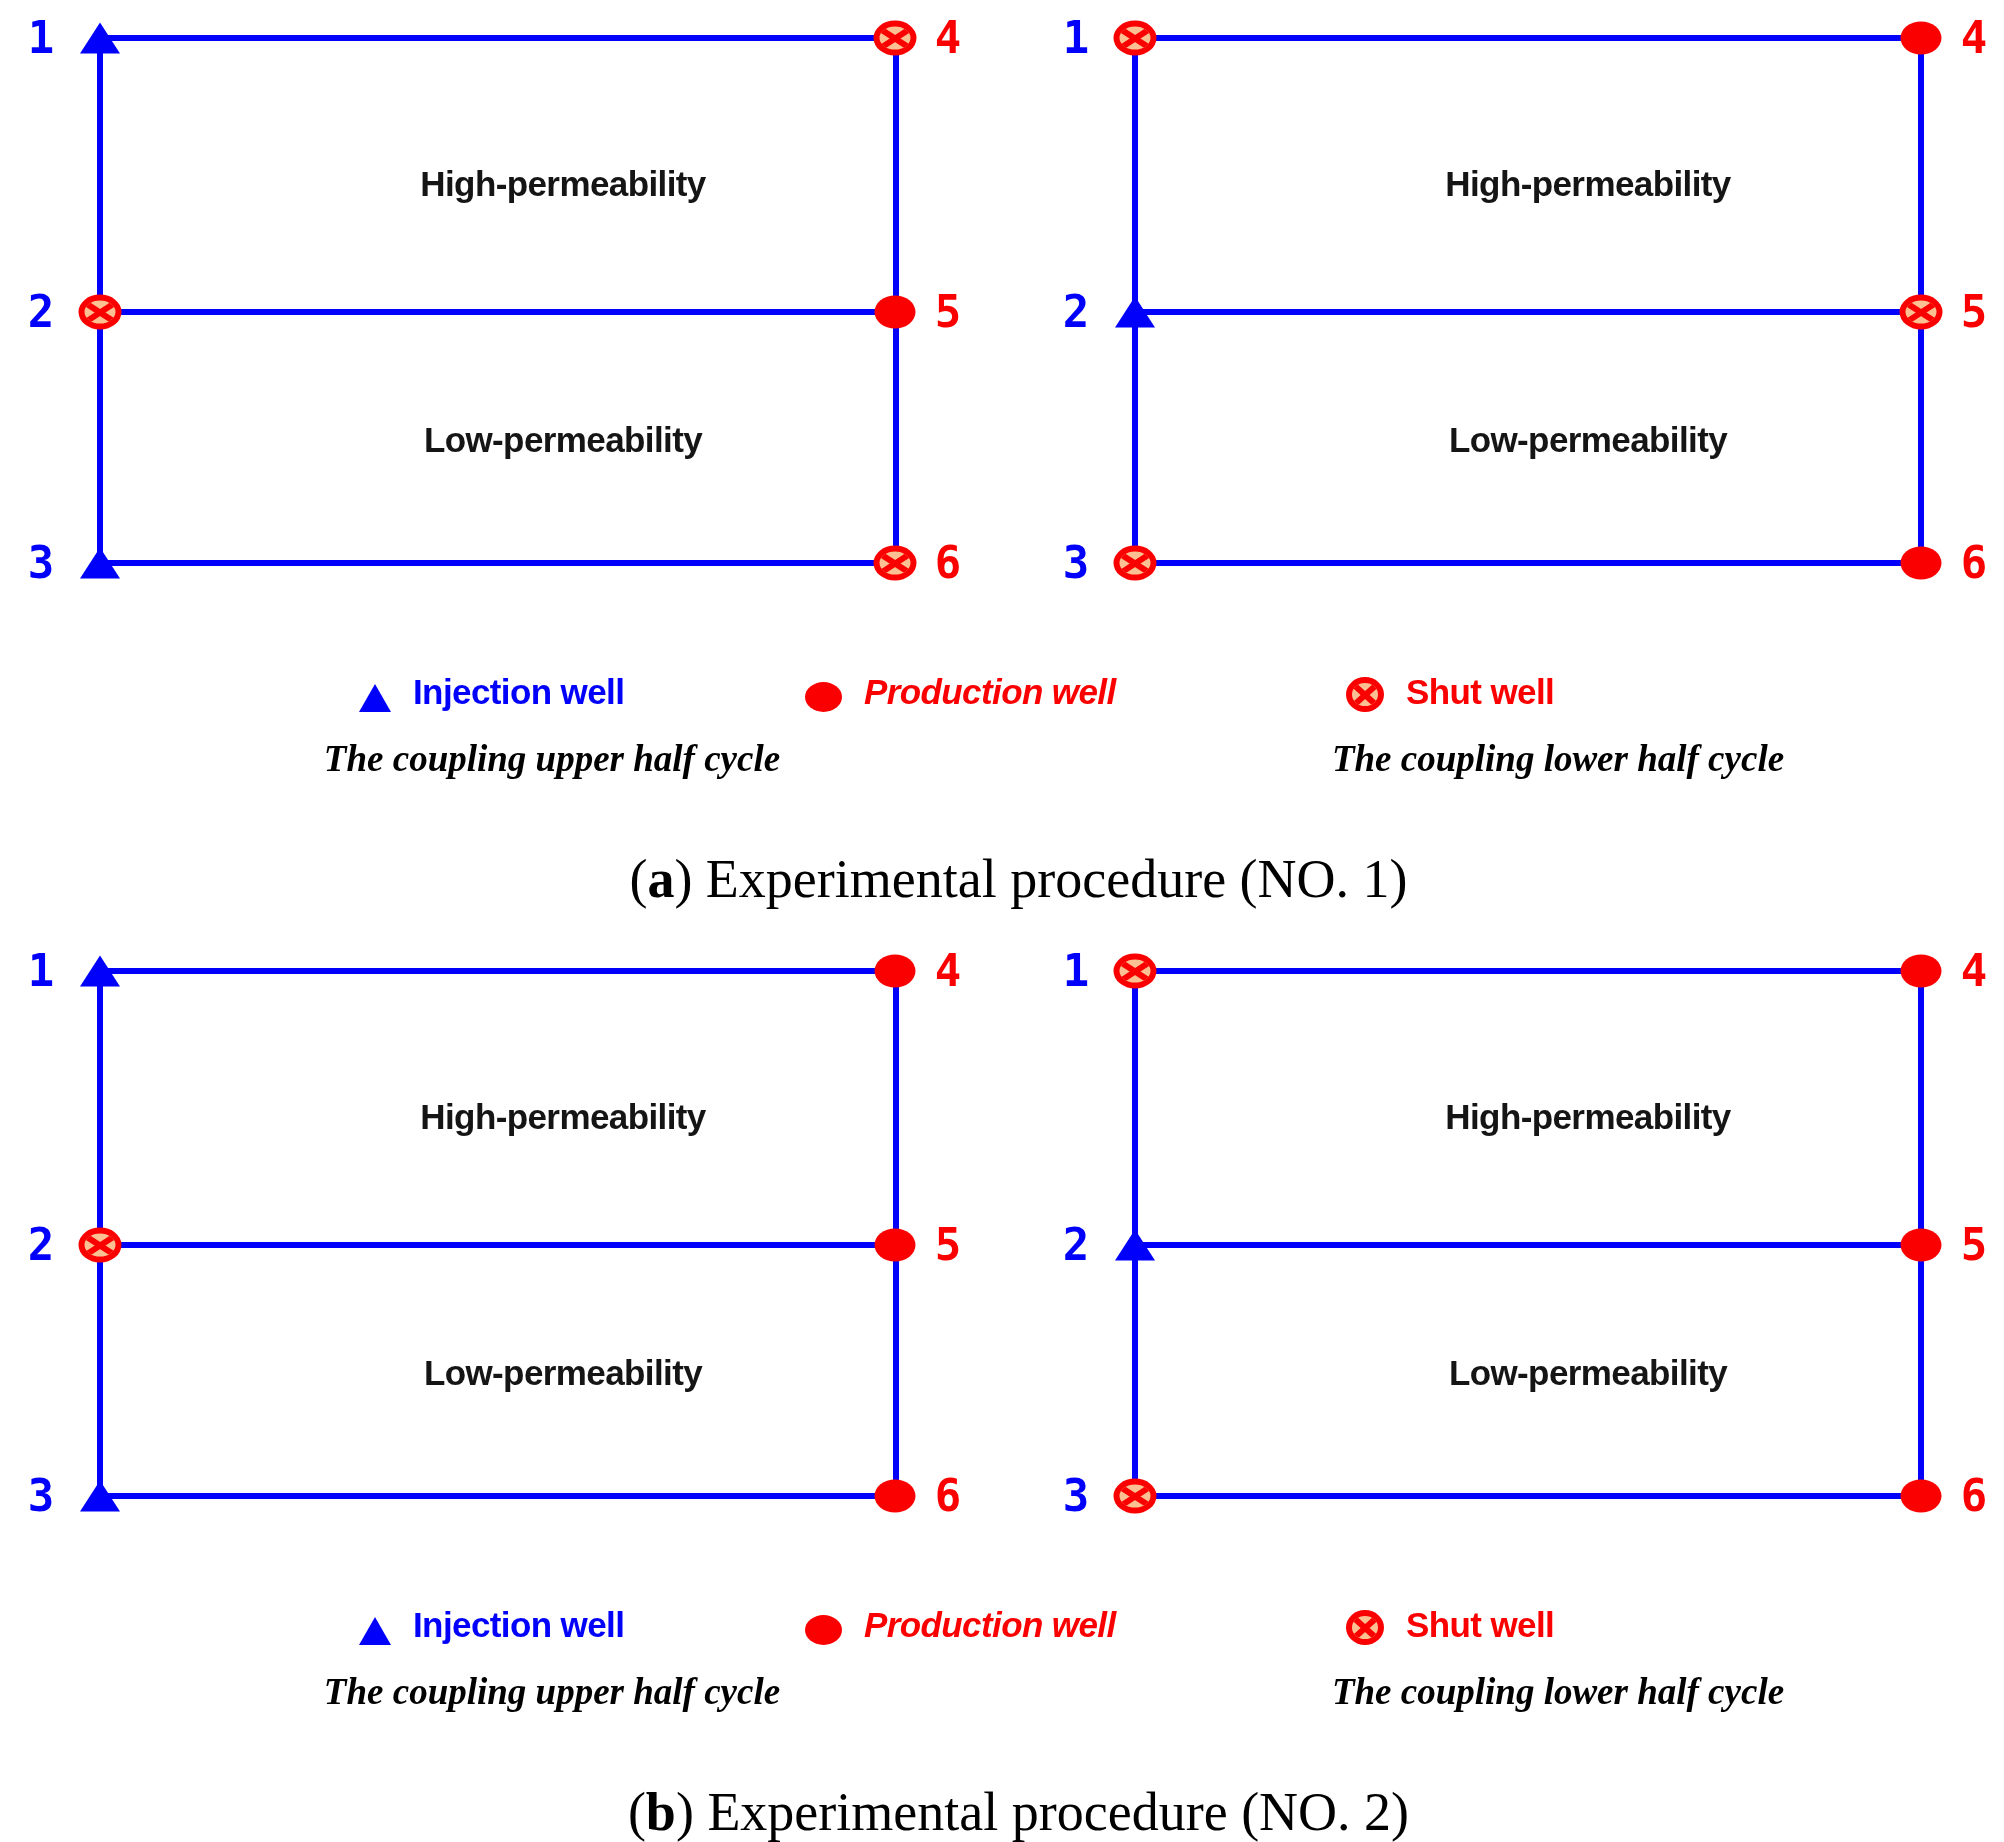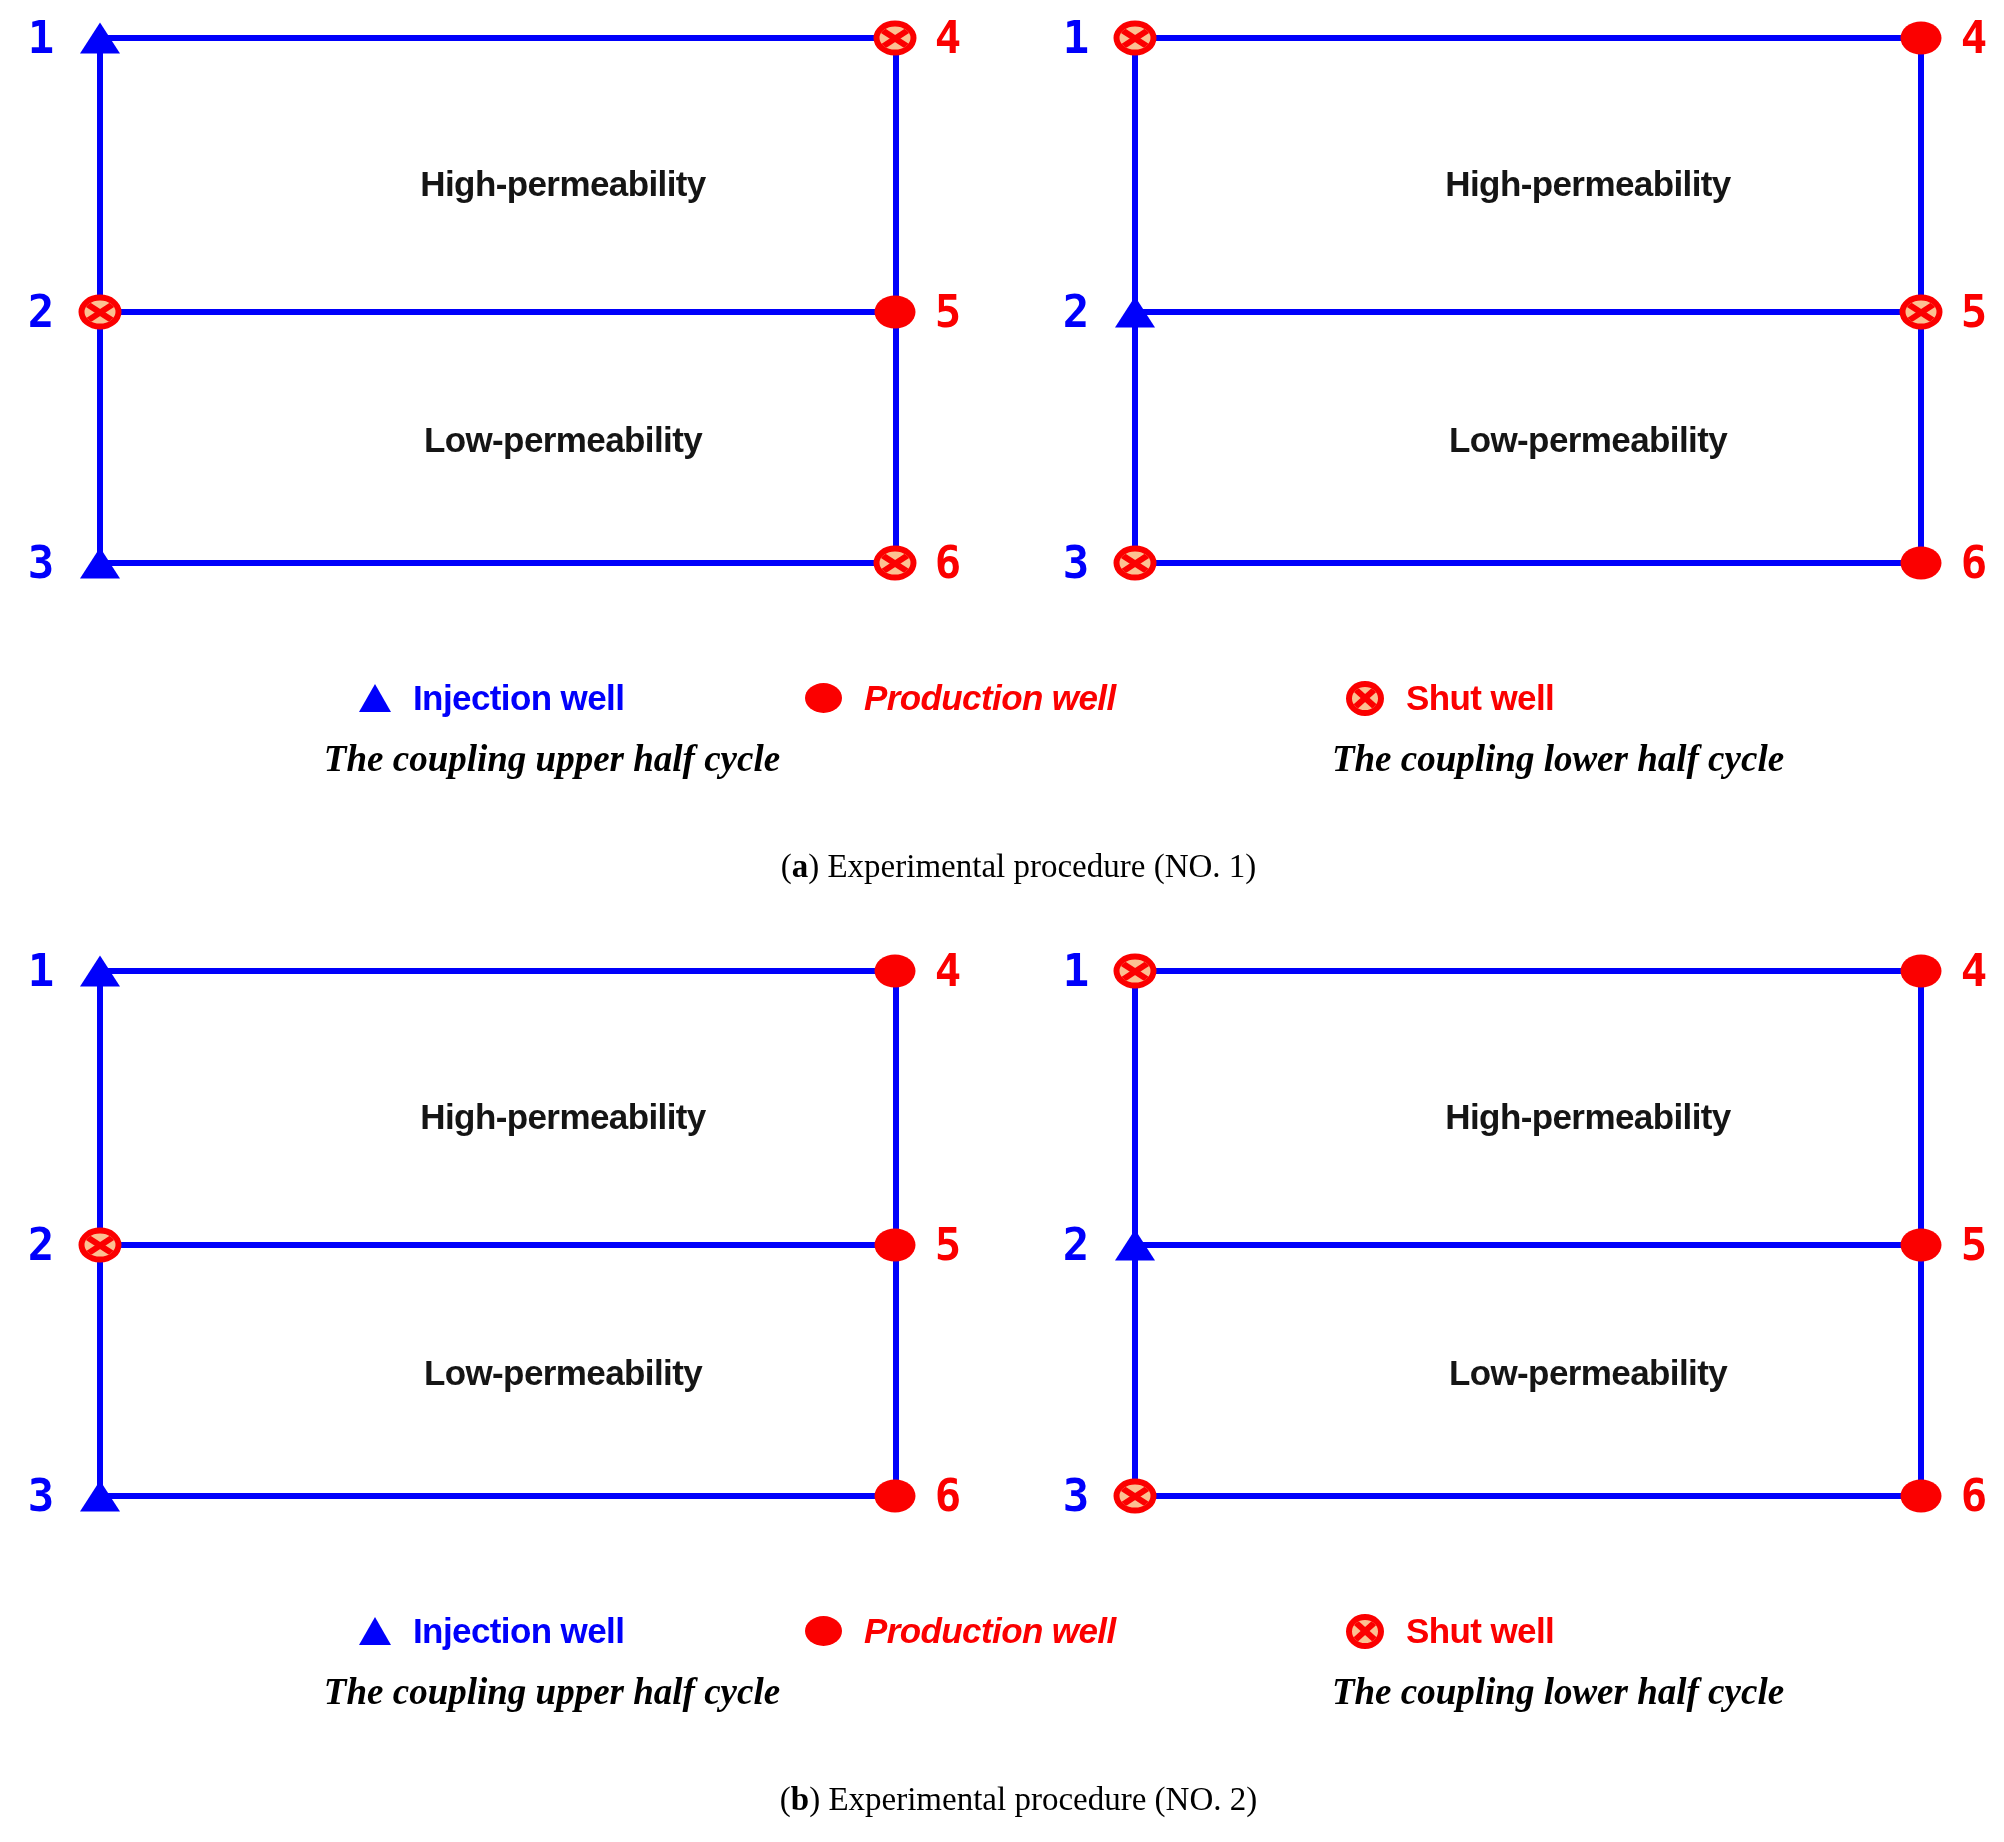"Injection well" .legend-item { align-items: center -> flex-end; top: 12px -> 0 }
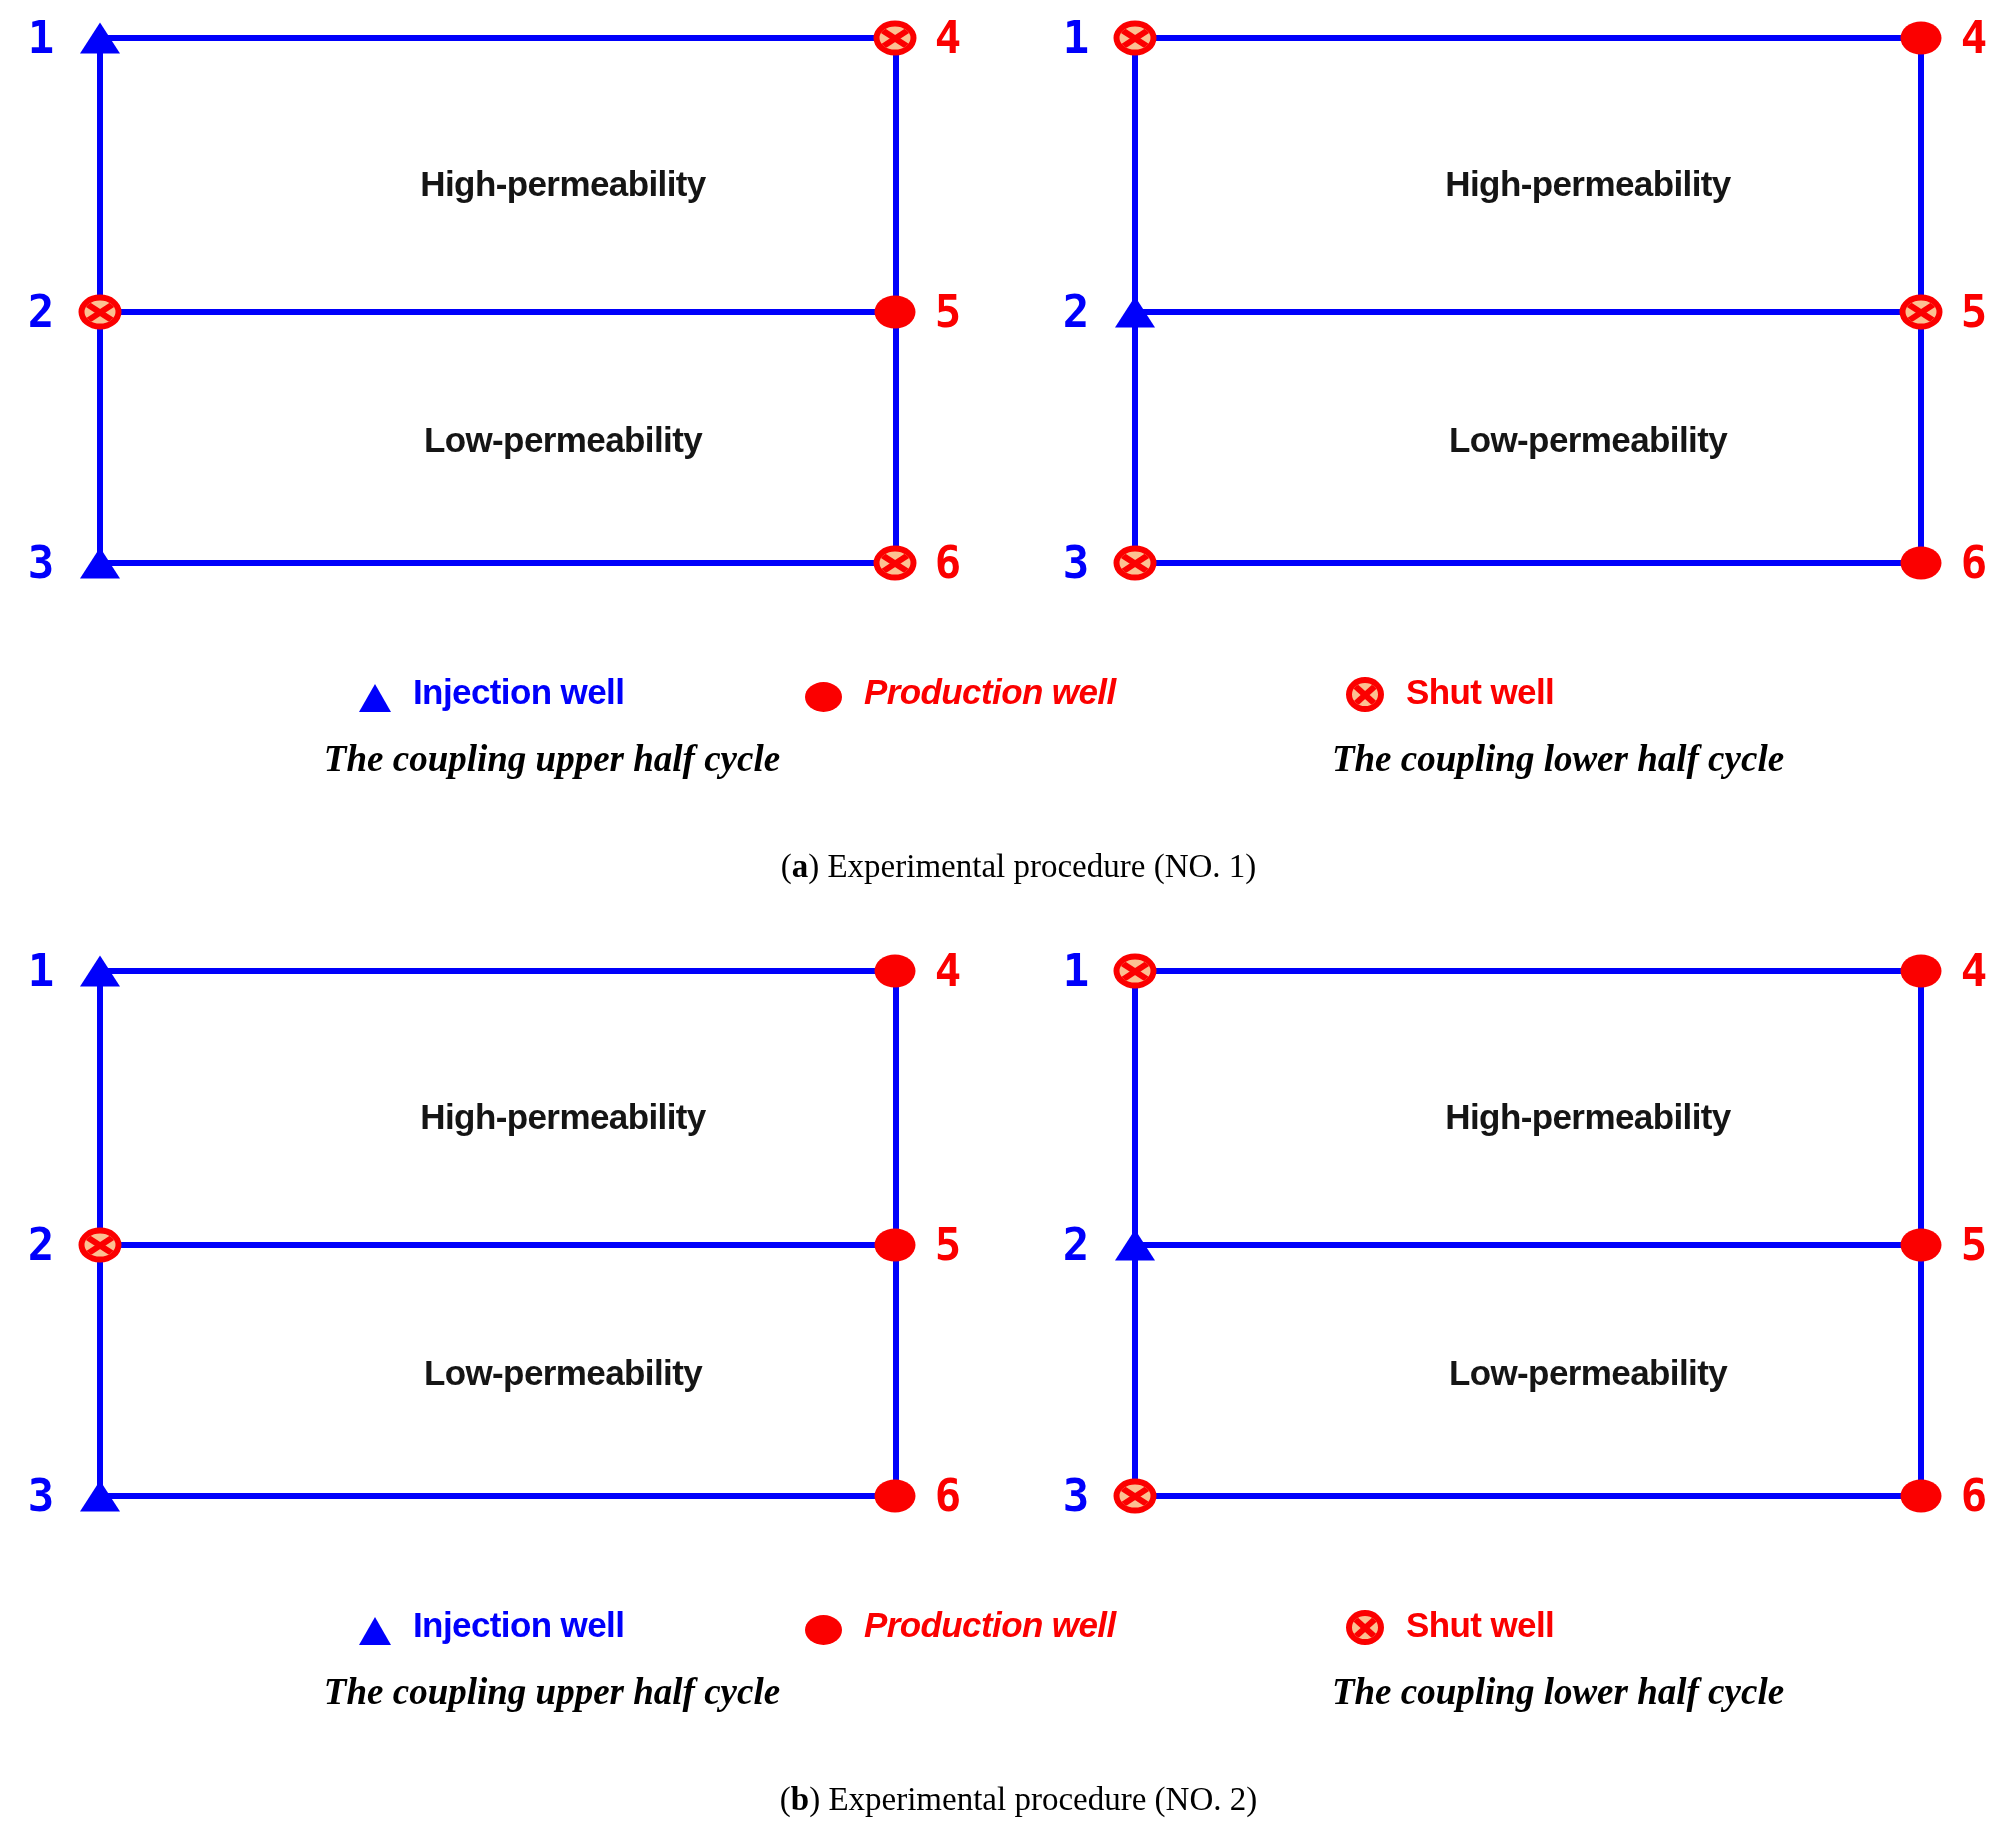"(a) Experimental procedure (NO. 1)" .figure-caption { font-size: 33px -> 54px }
